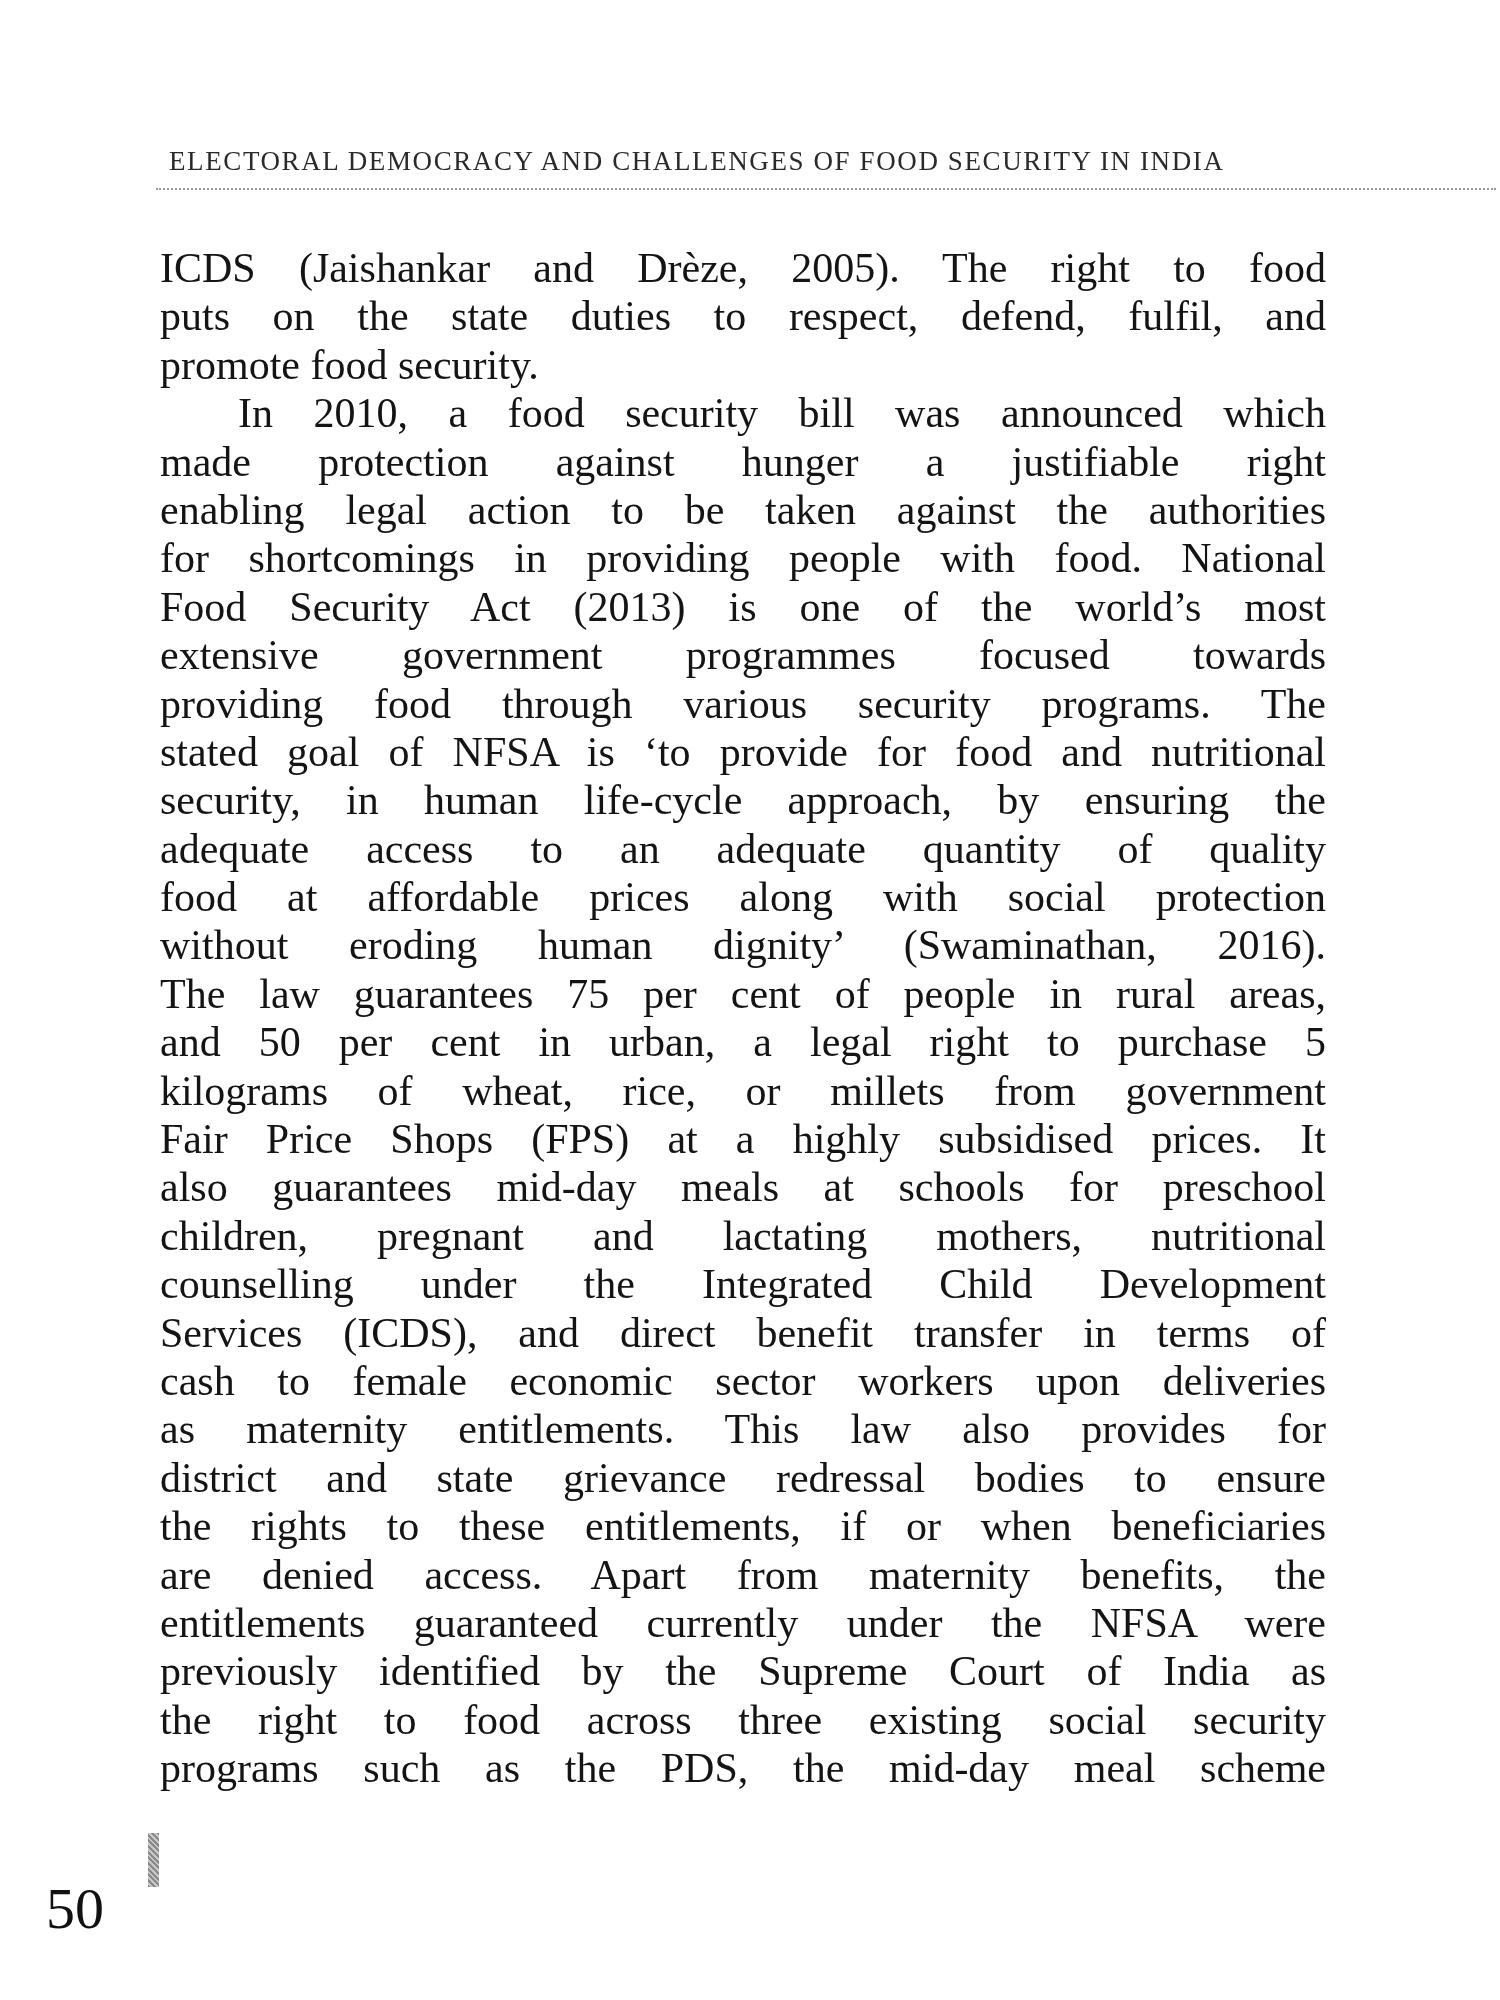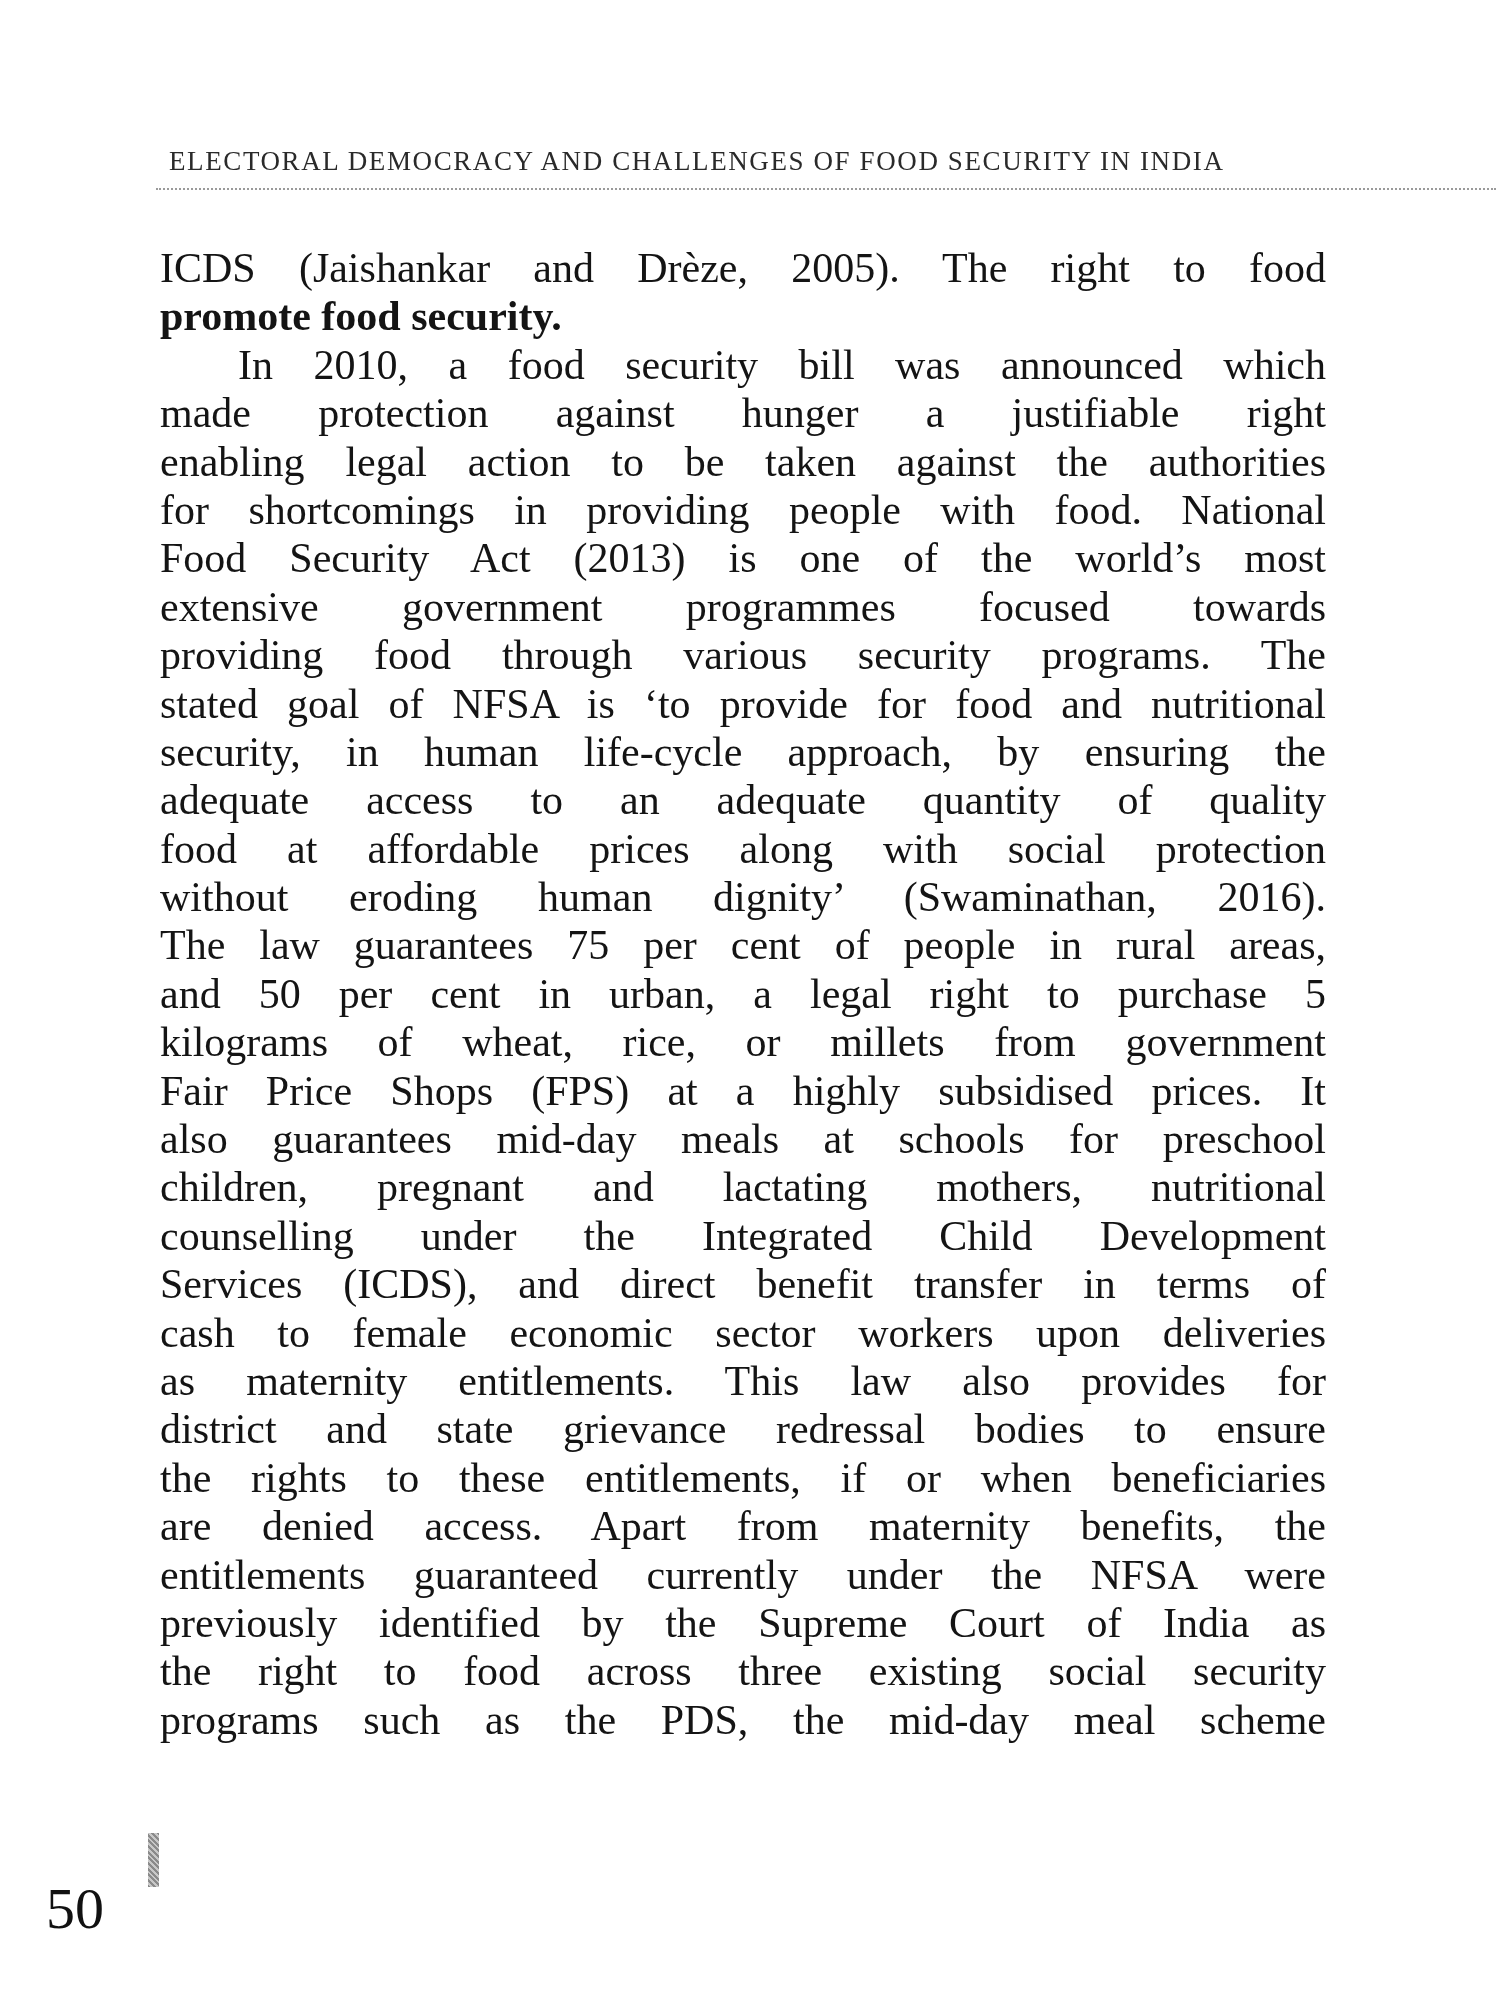"puts on the state duties" span.line { html: none -> <span>puts on the state duties to respect, defend, fulfil, and</span> }
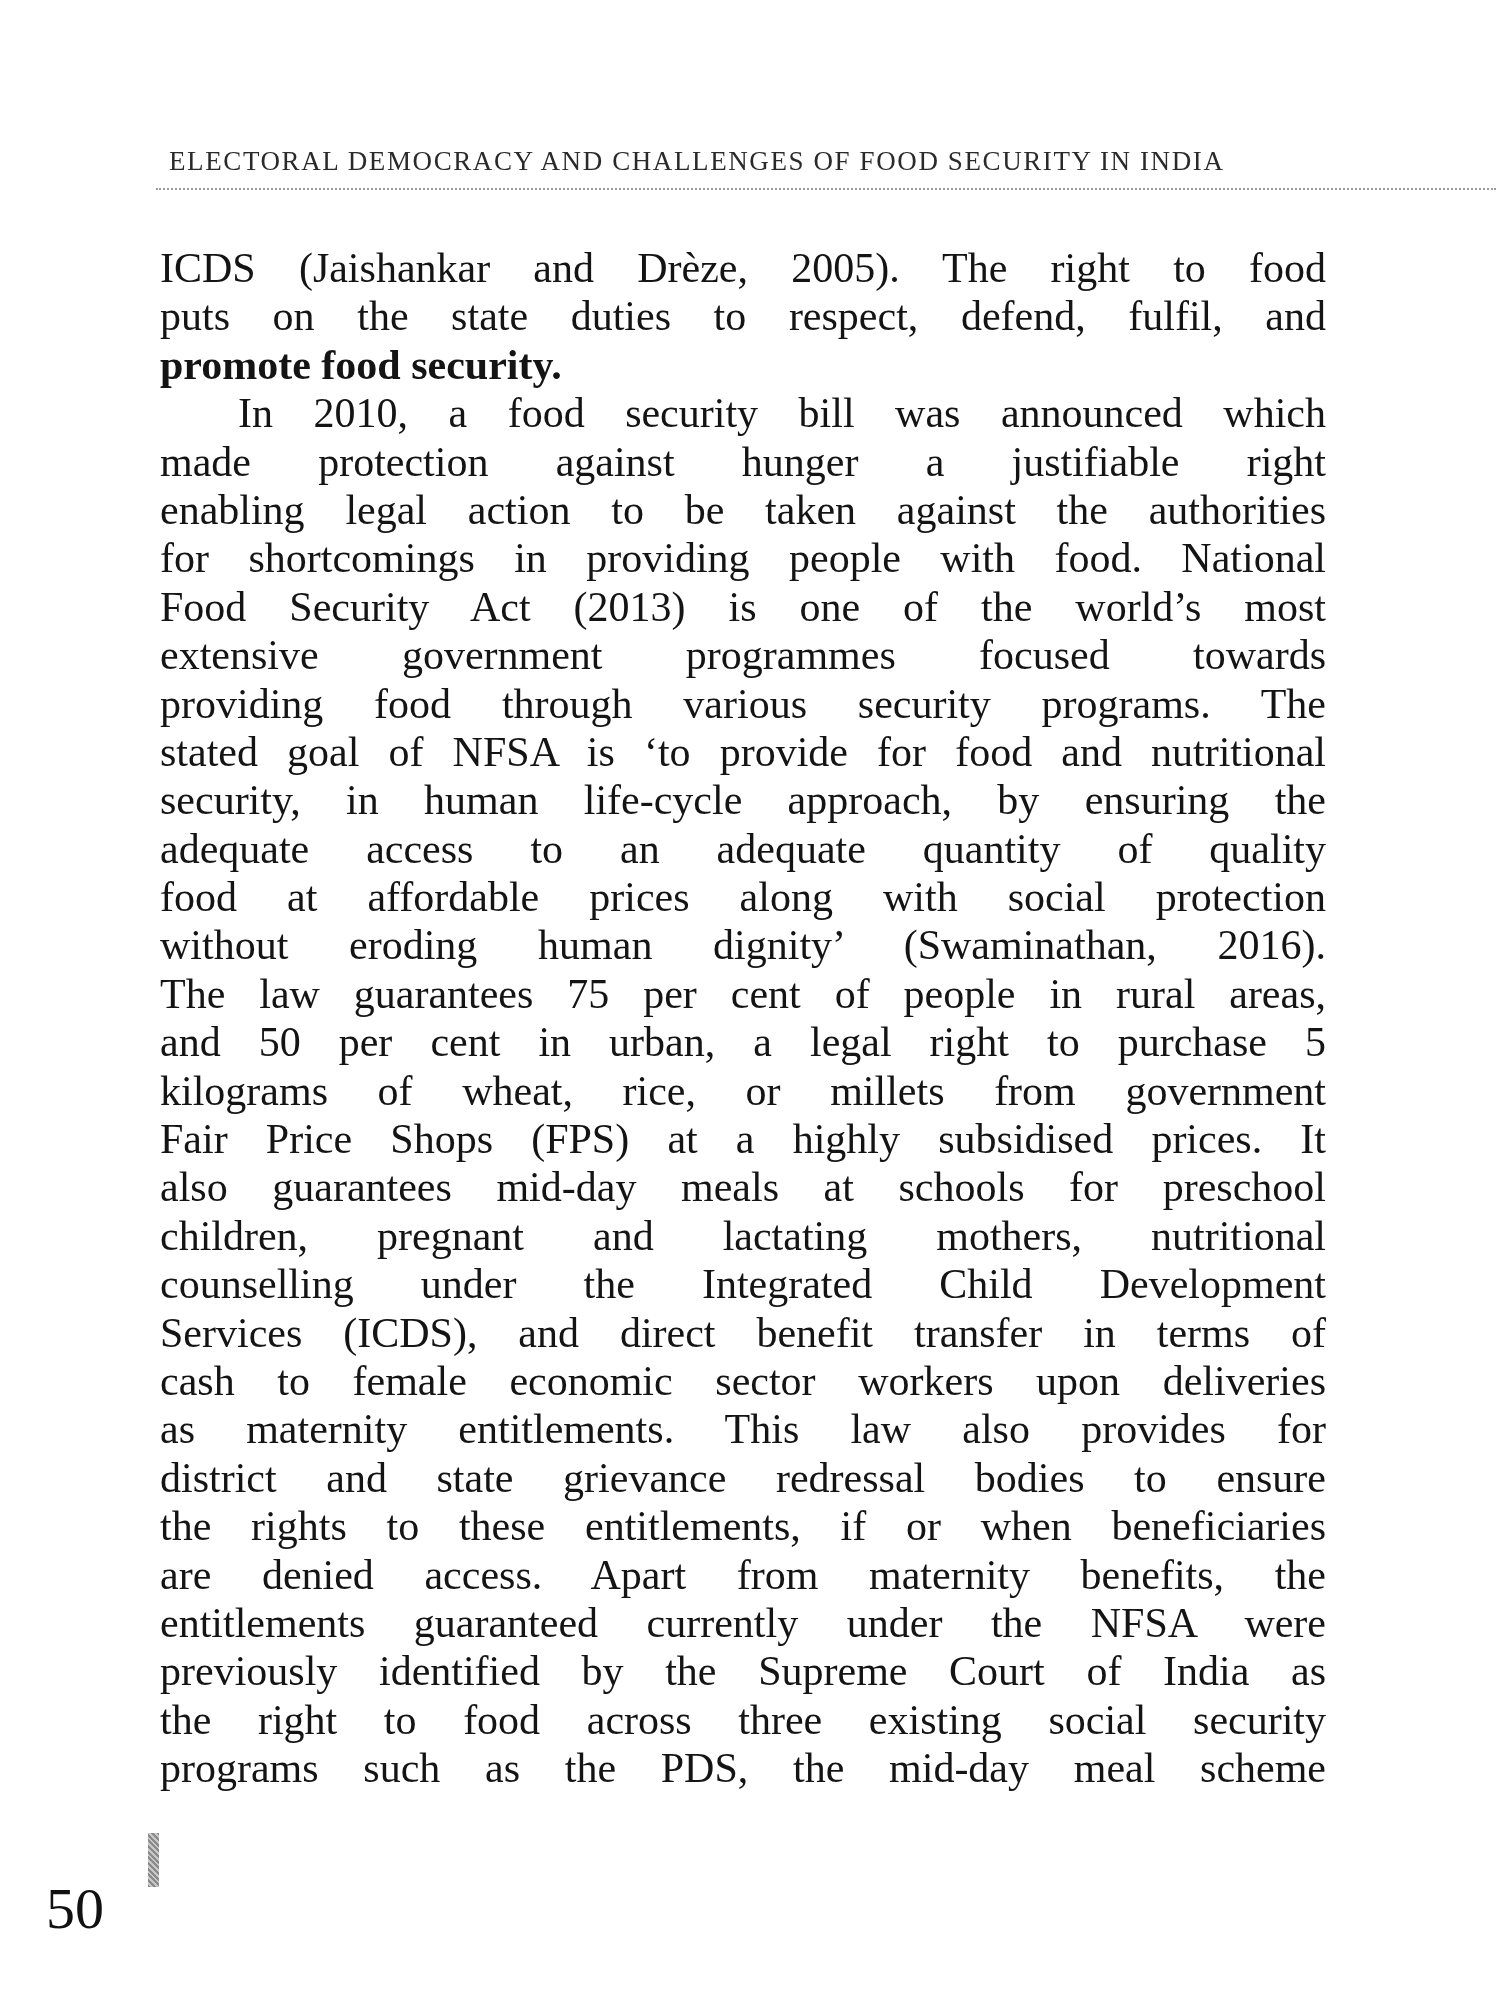"promote food security." .line.last { font-weight: bold -> none }
